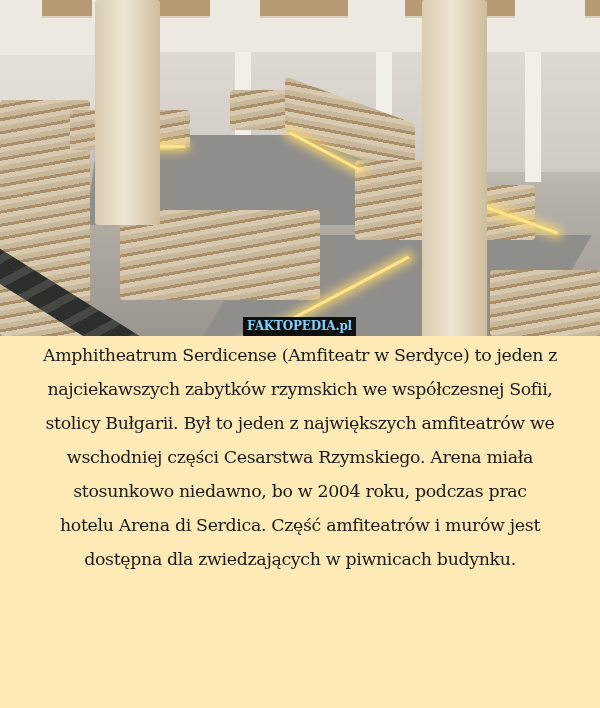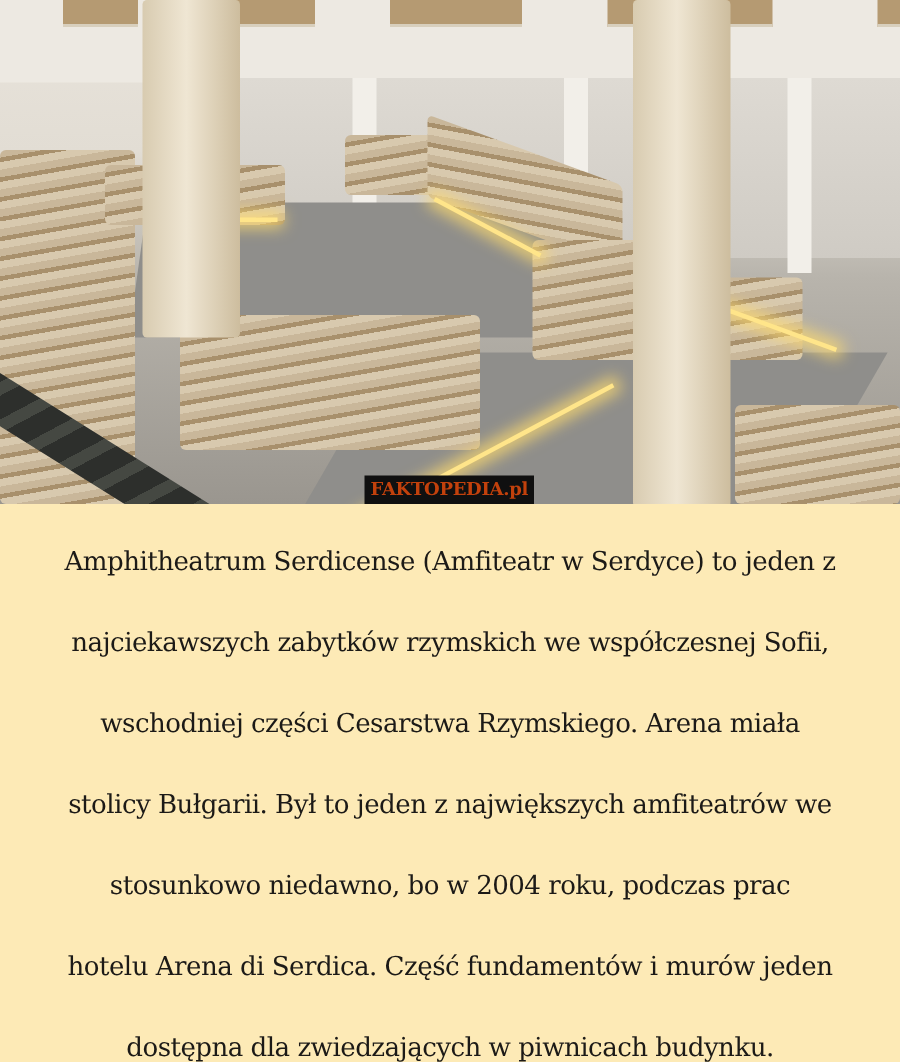"FAKTOPEDIA.pl" .watermark { color: #c2410c -> #7dd3fc }
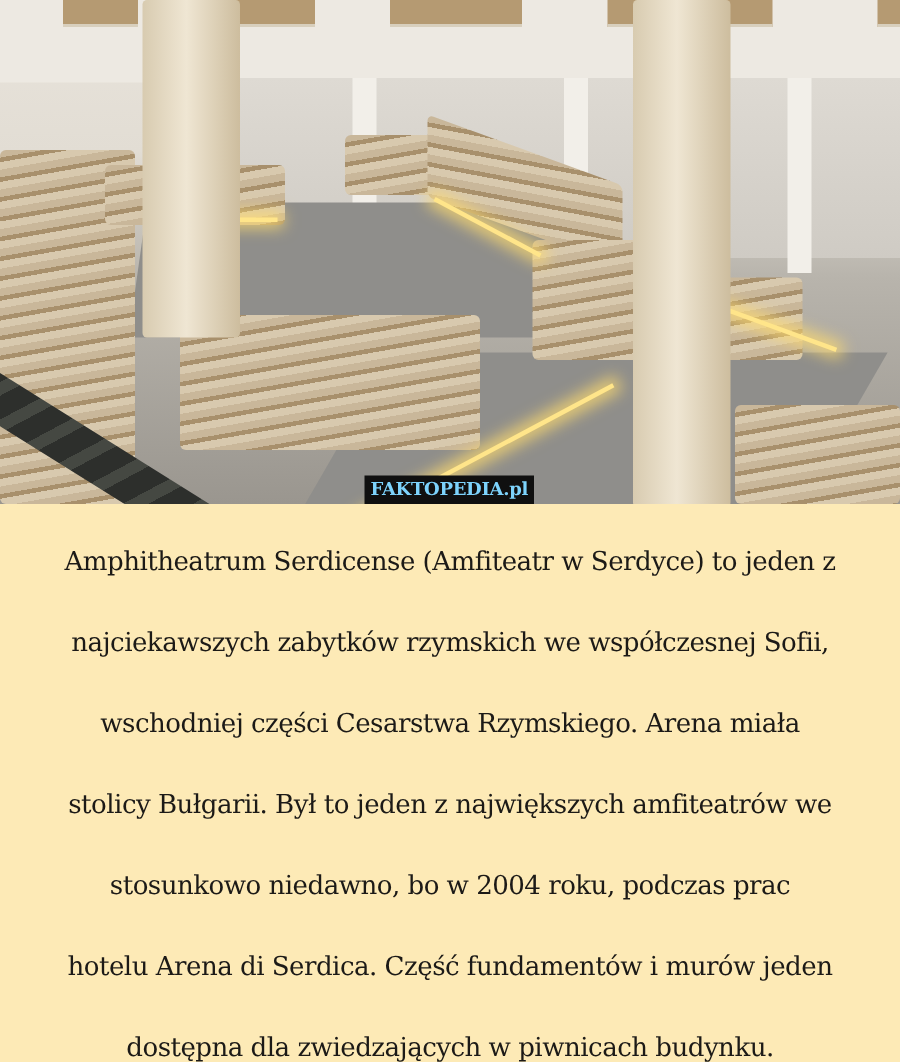"Amphitheatrum Serdicense (Amfiteatr w" .caption-line { margin-top: 20px -> none }
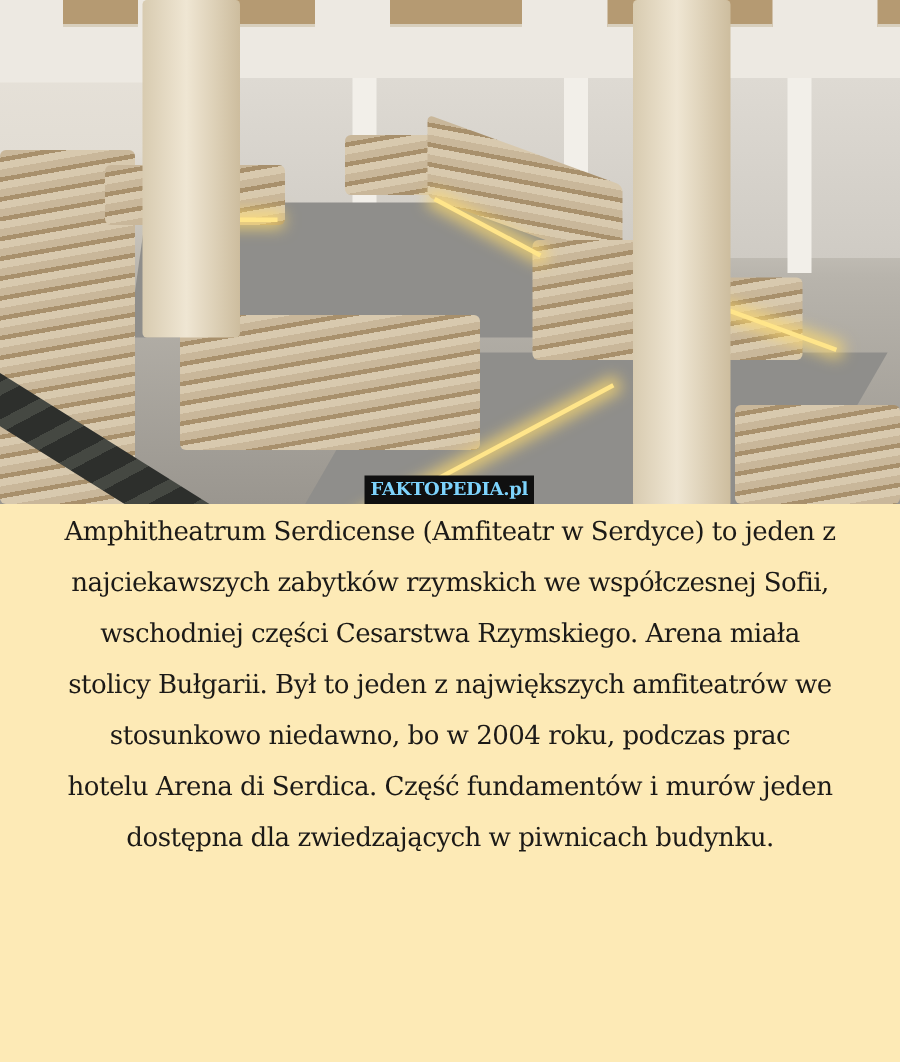"wschodniej części Cesarstwa Rzymskiego." span.caption-line { order: before "stolicy Bułgarii. Był to jeden" -> after "stolicy Bułgarii. Był to jeden" }
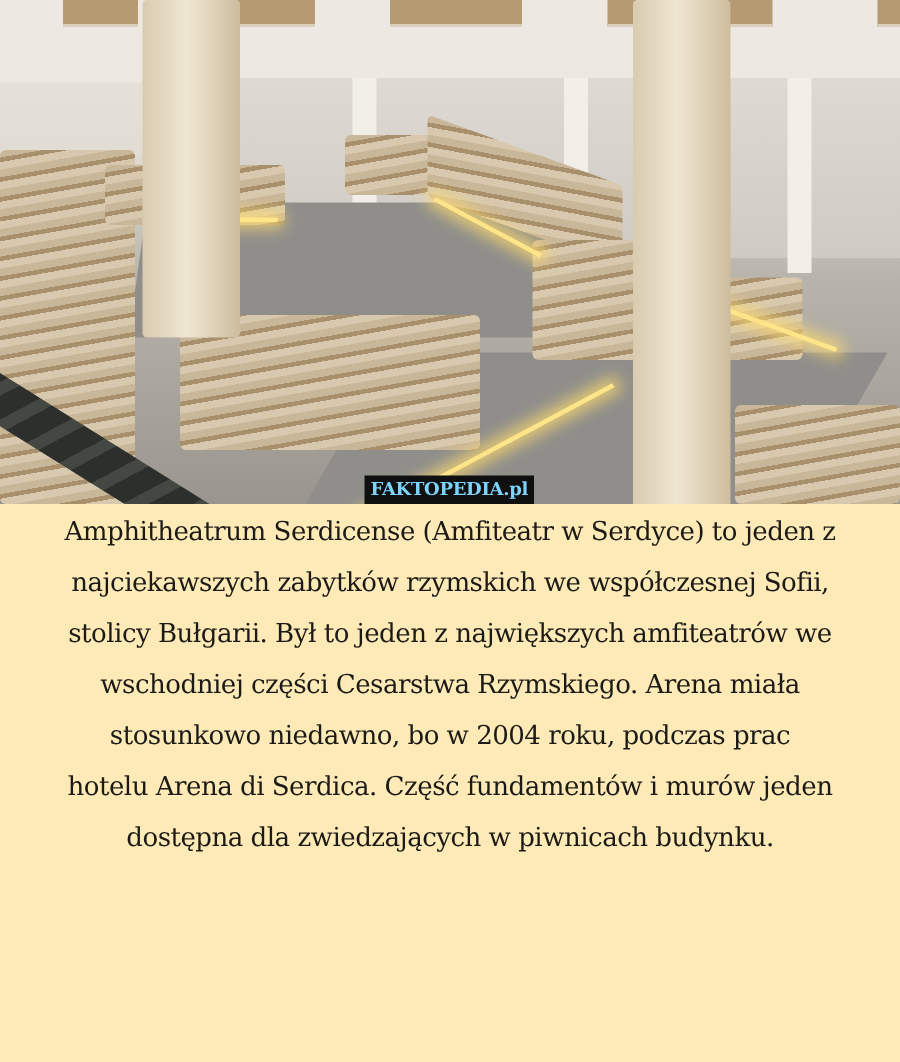"hotelu Arena di Serdica. Część" span.caption-line { text: fundamentów i murów jeden -> amfiteatrów i murów jest }
